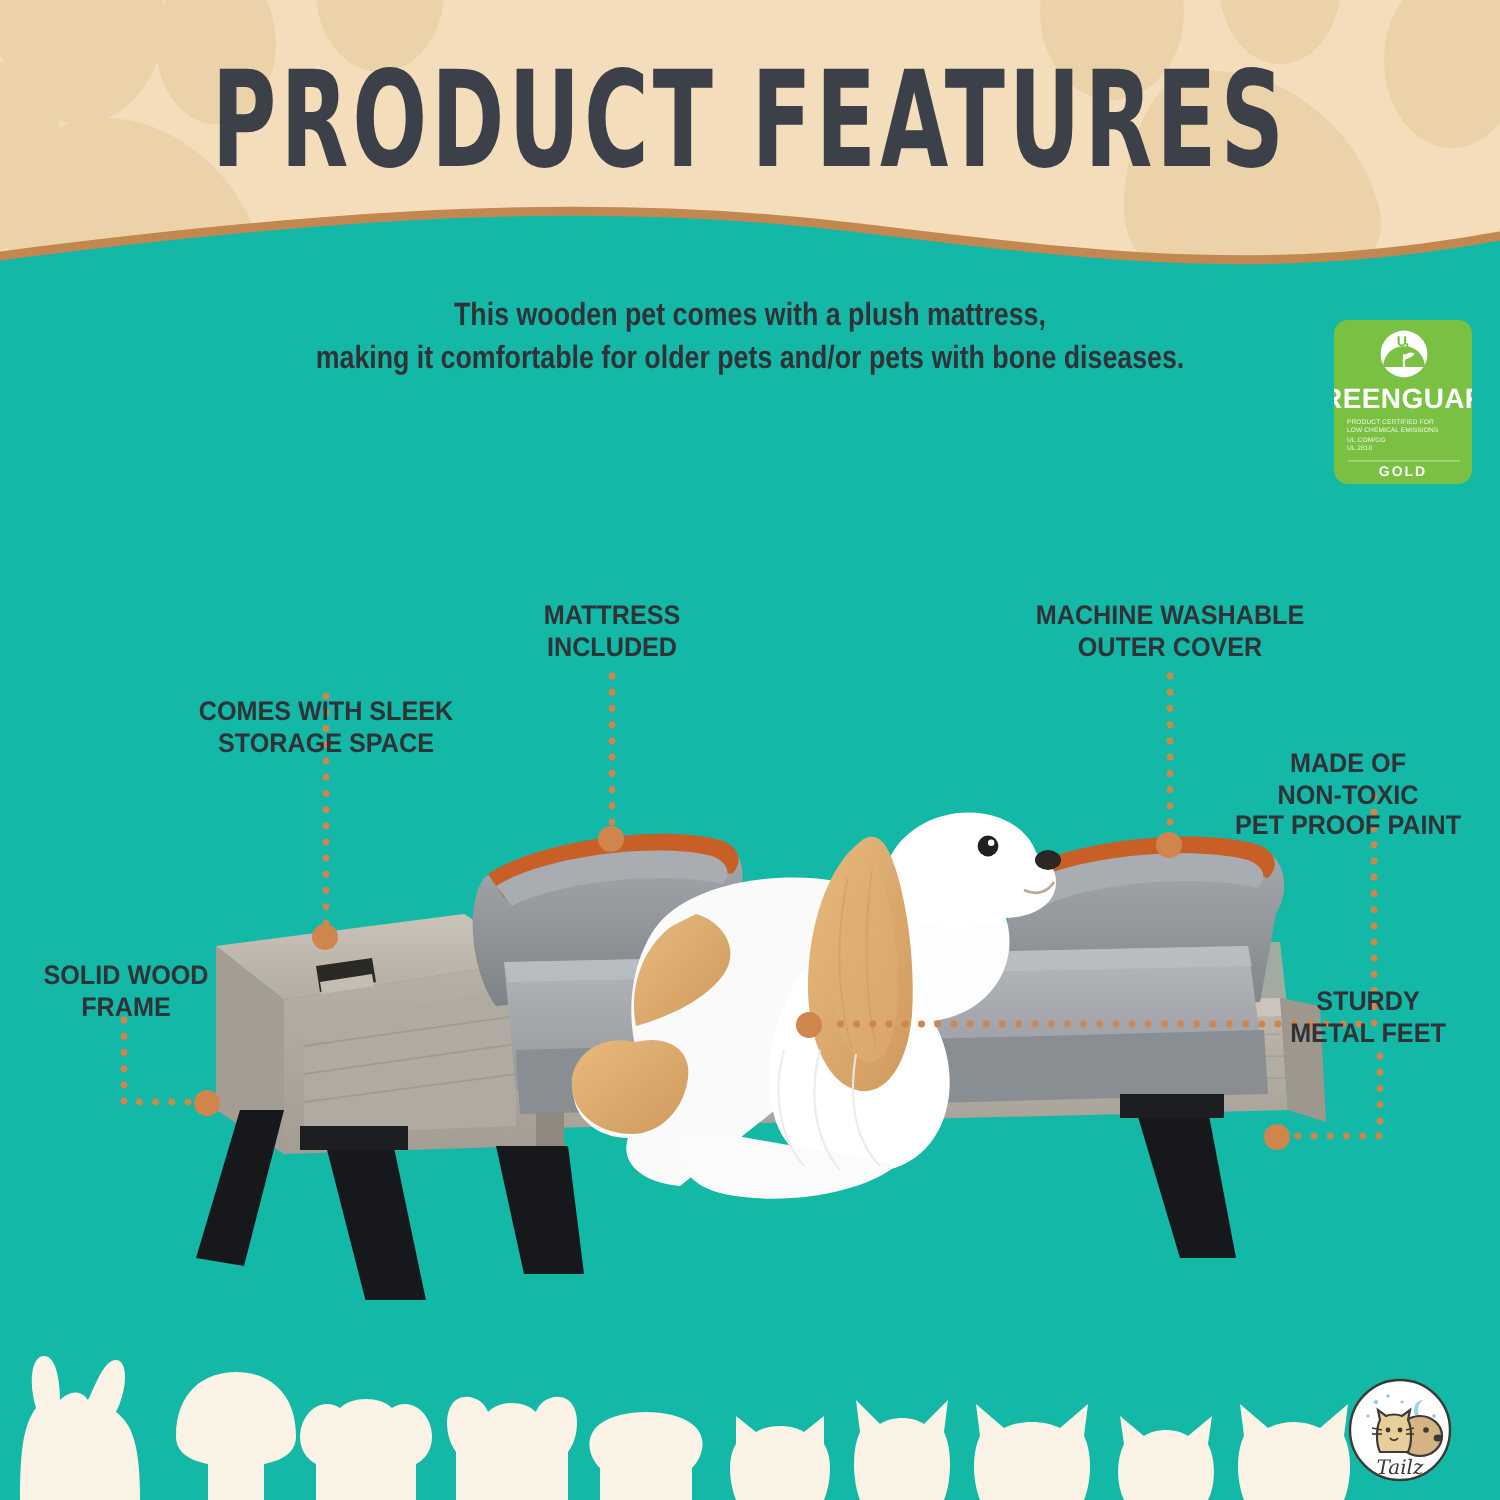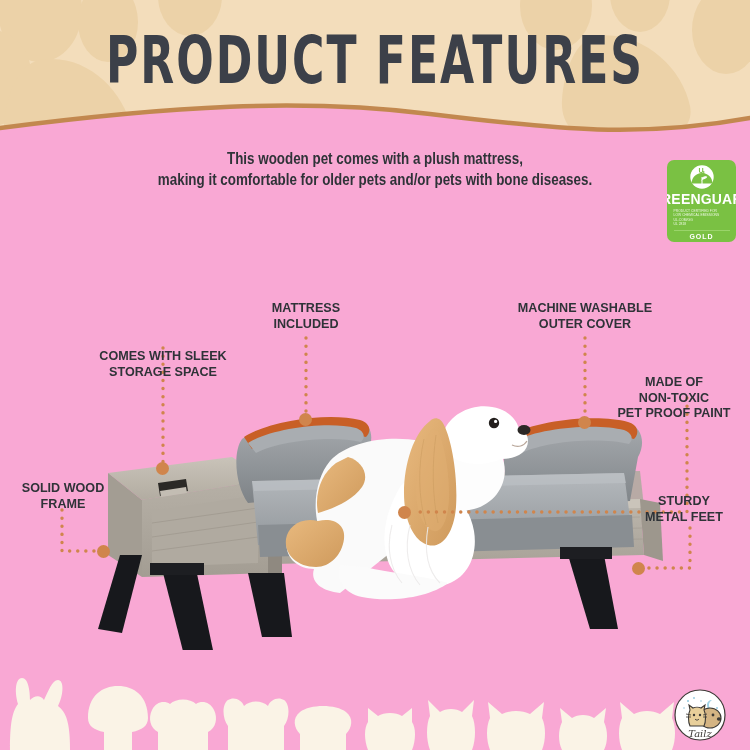"PRODUCT FEATURES" #stage { background: #f9a8d4 -> #14b8a6 }
